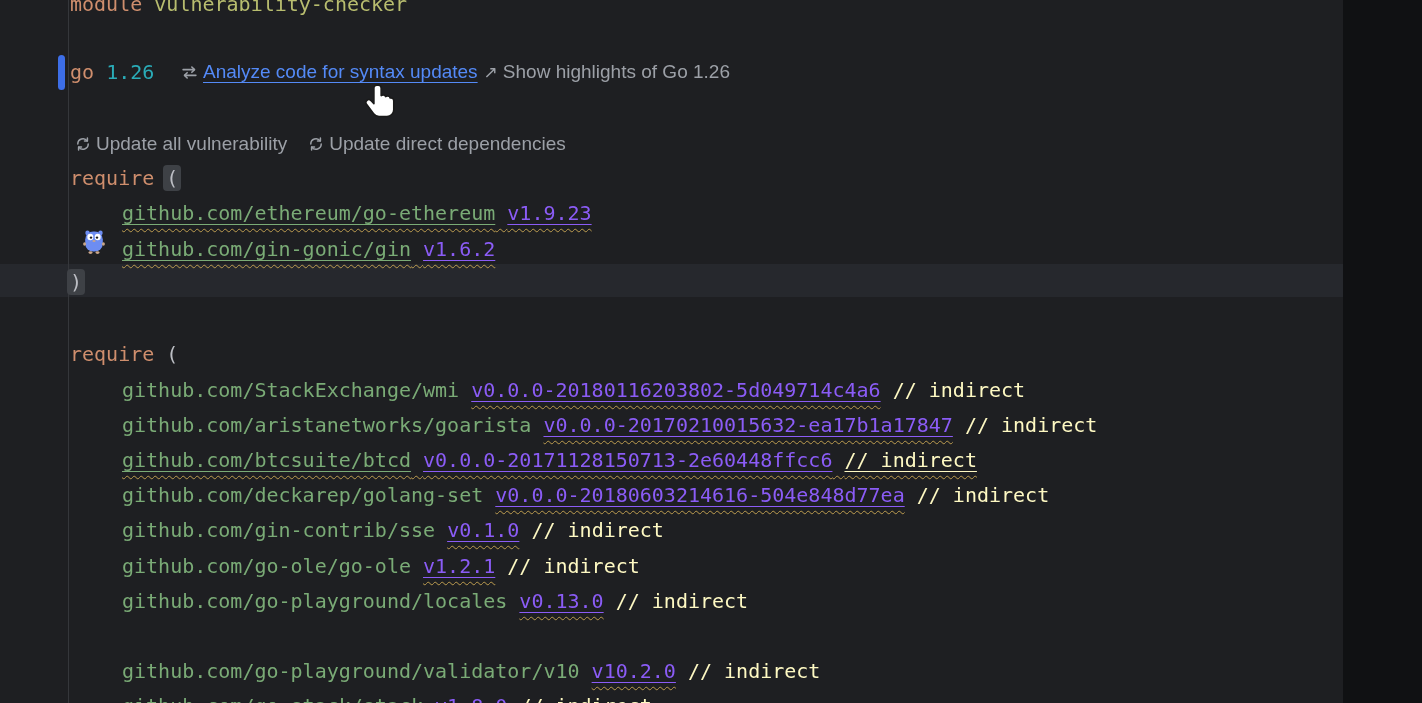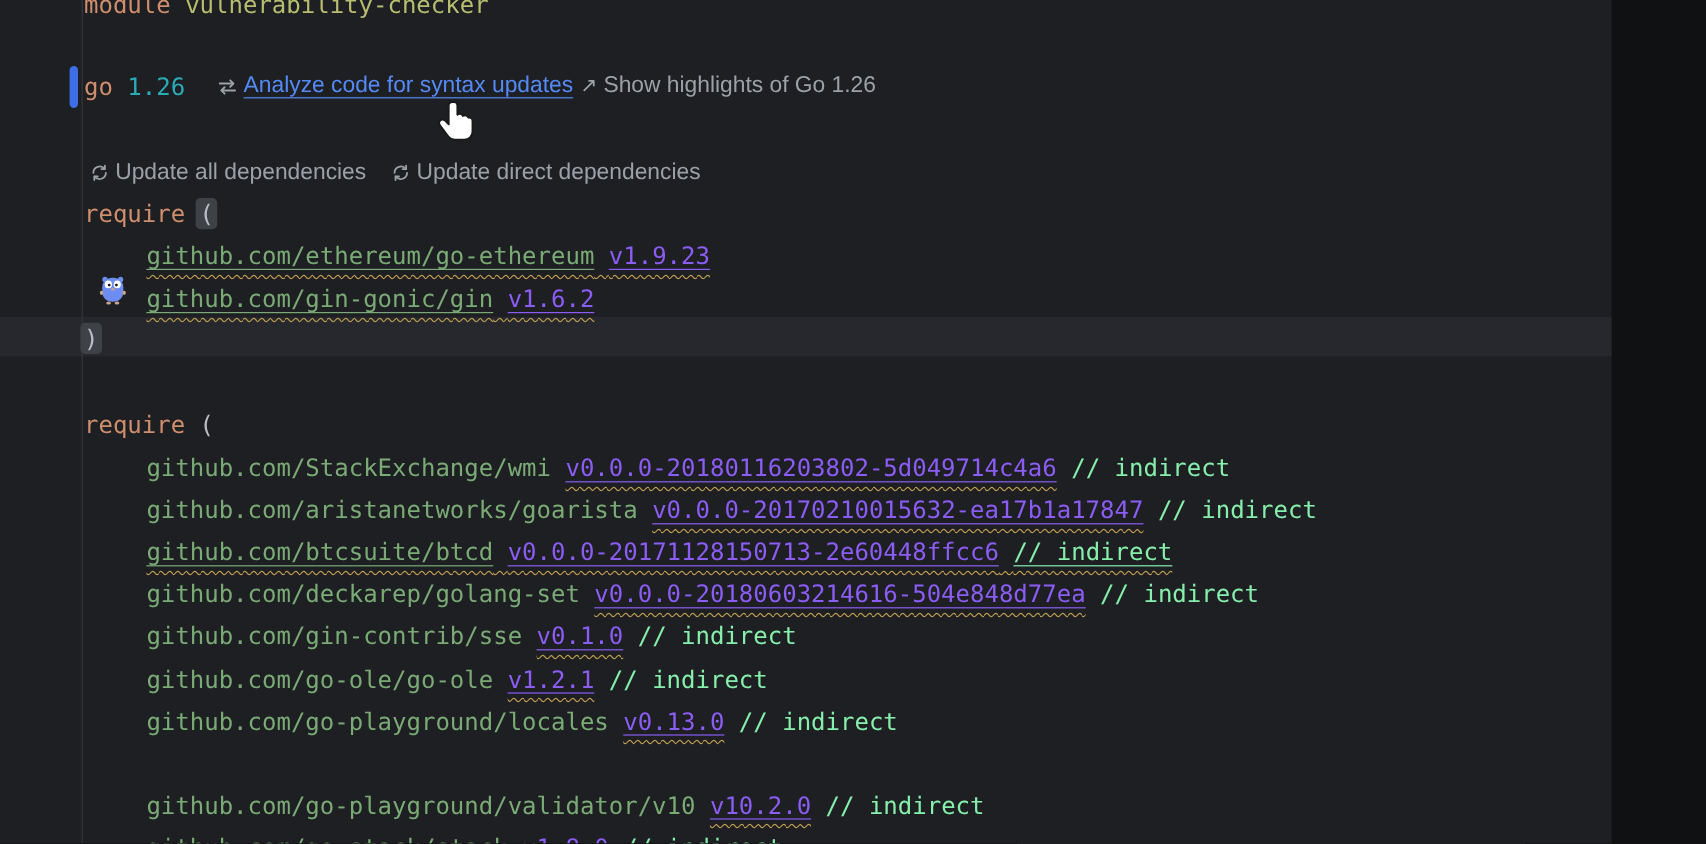"Update all dependencies" span.hint { text: dependencies -> vulnerability }
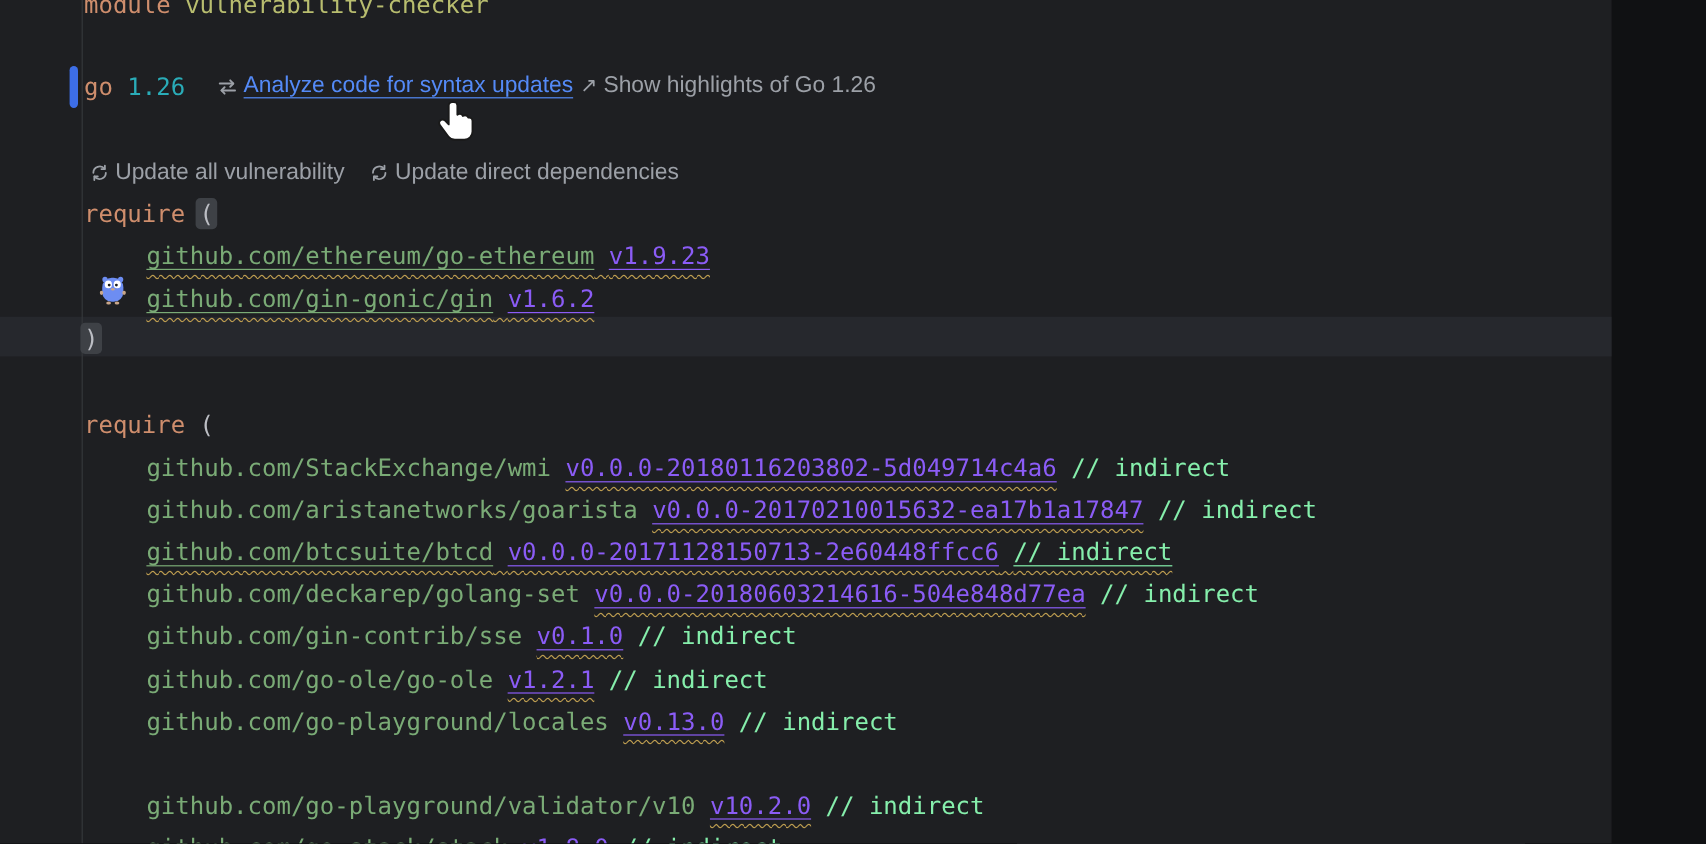"// indirect" .cmt { color: #86efac -> #fef9c3 }
